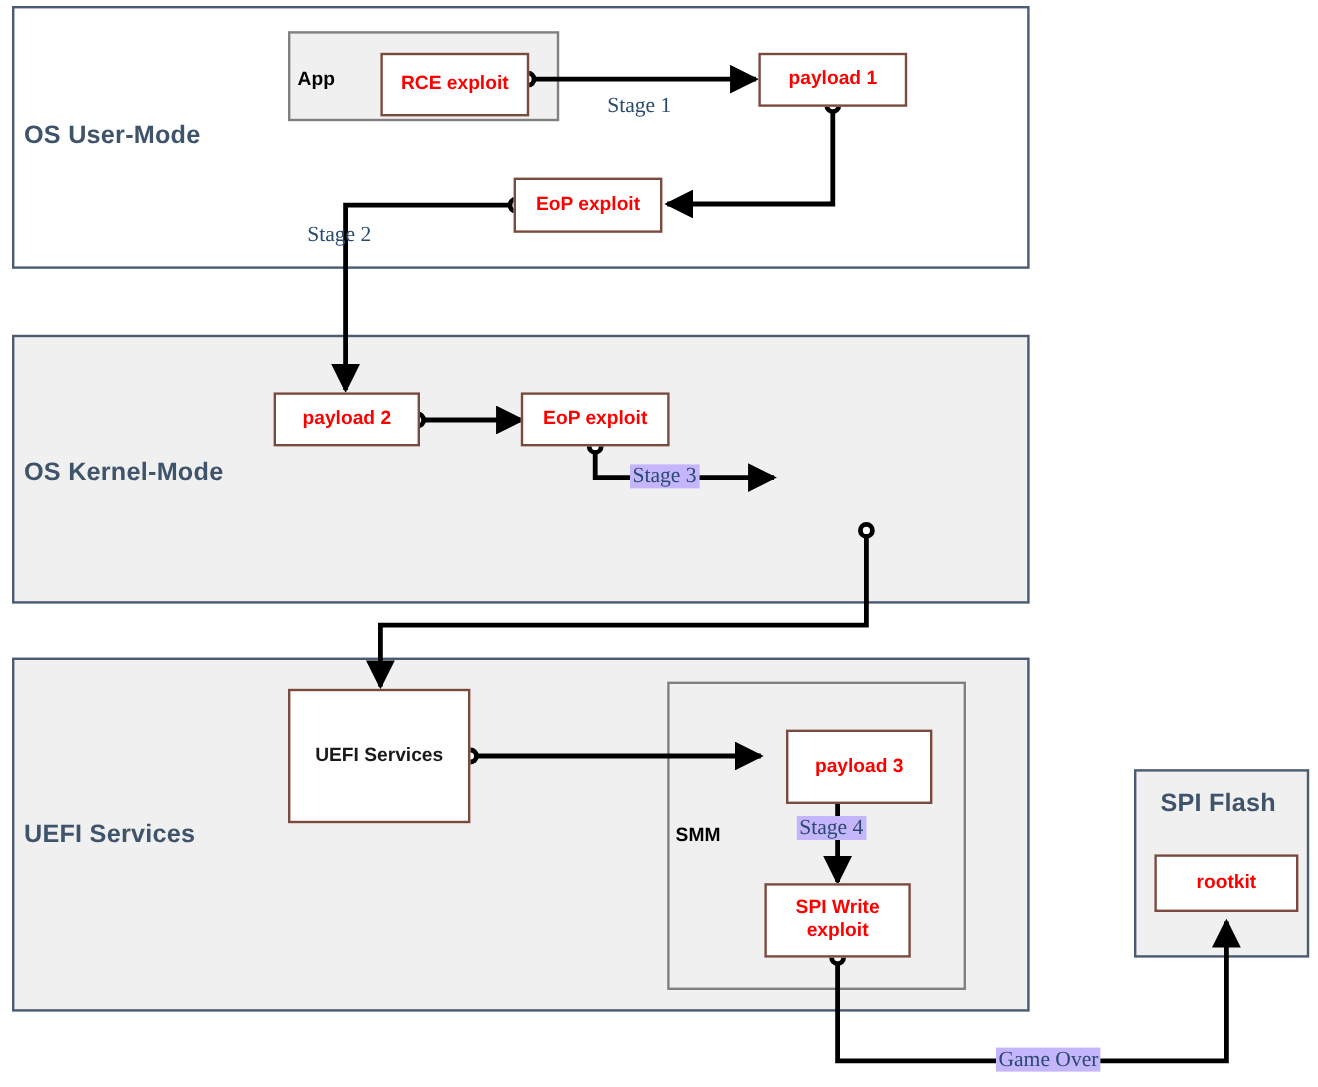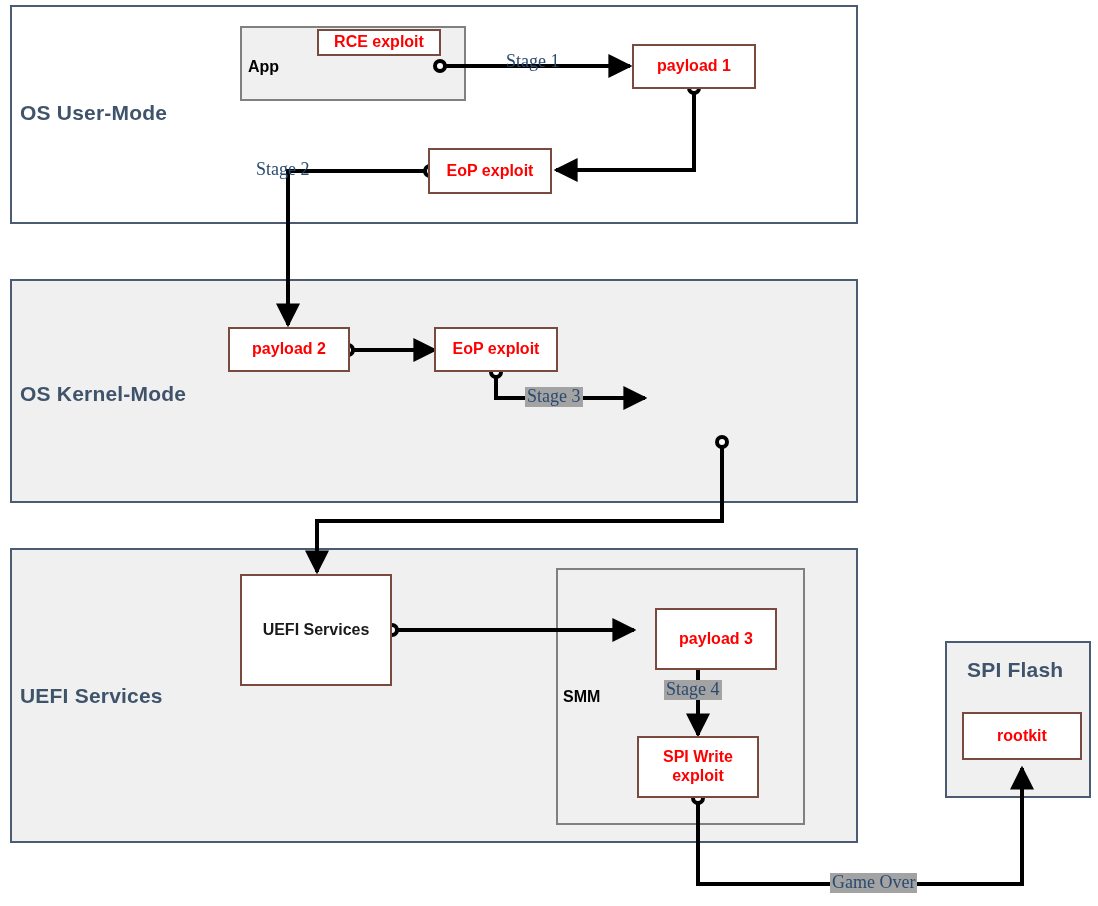"RCE exploit" div.node { height: 27px -> 53px; top: 29px -> 44px }
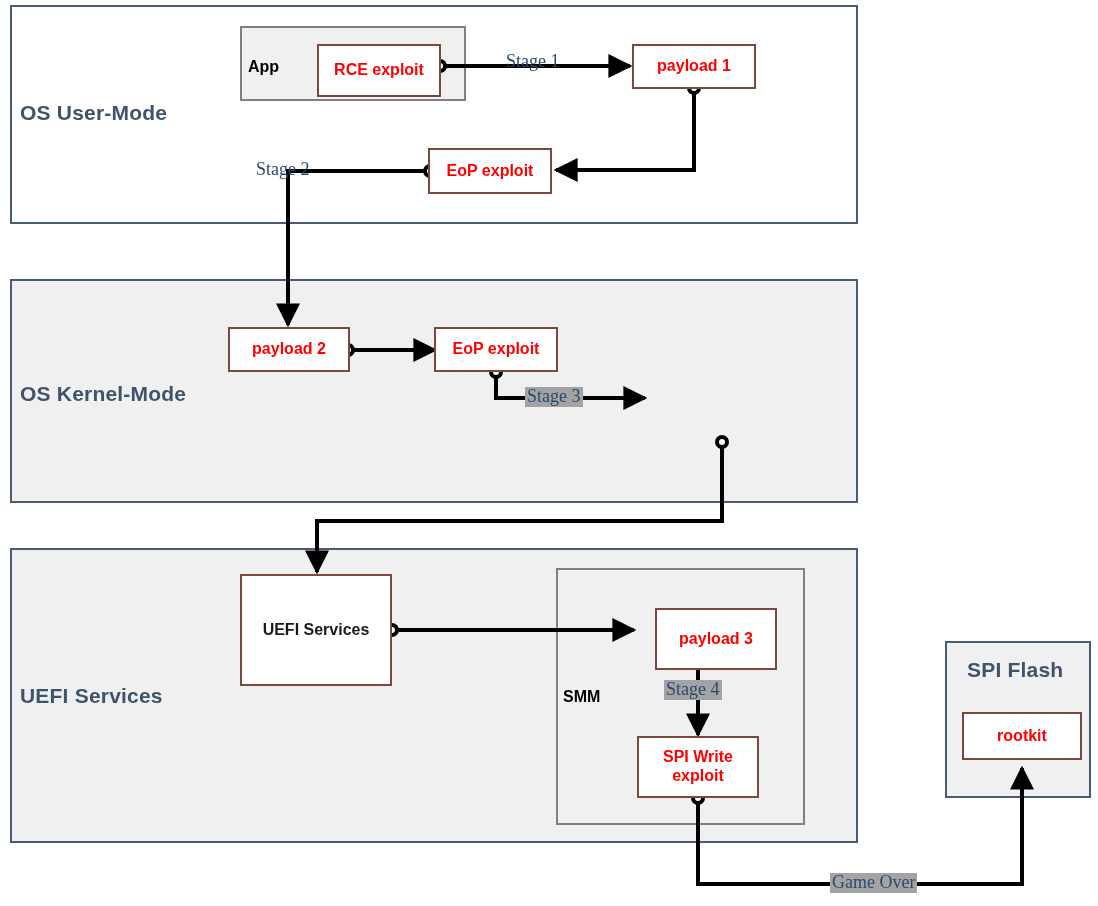"Stage 1" .edge-label.nobg { margin-top: none -> 26px }
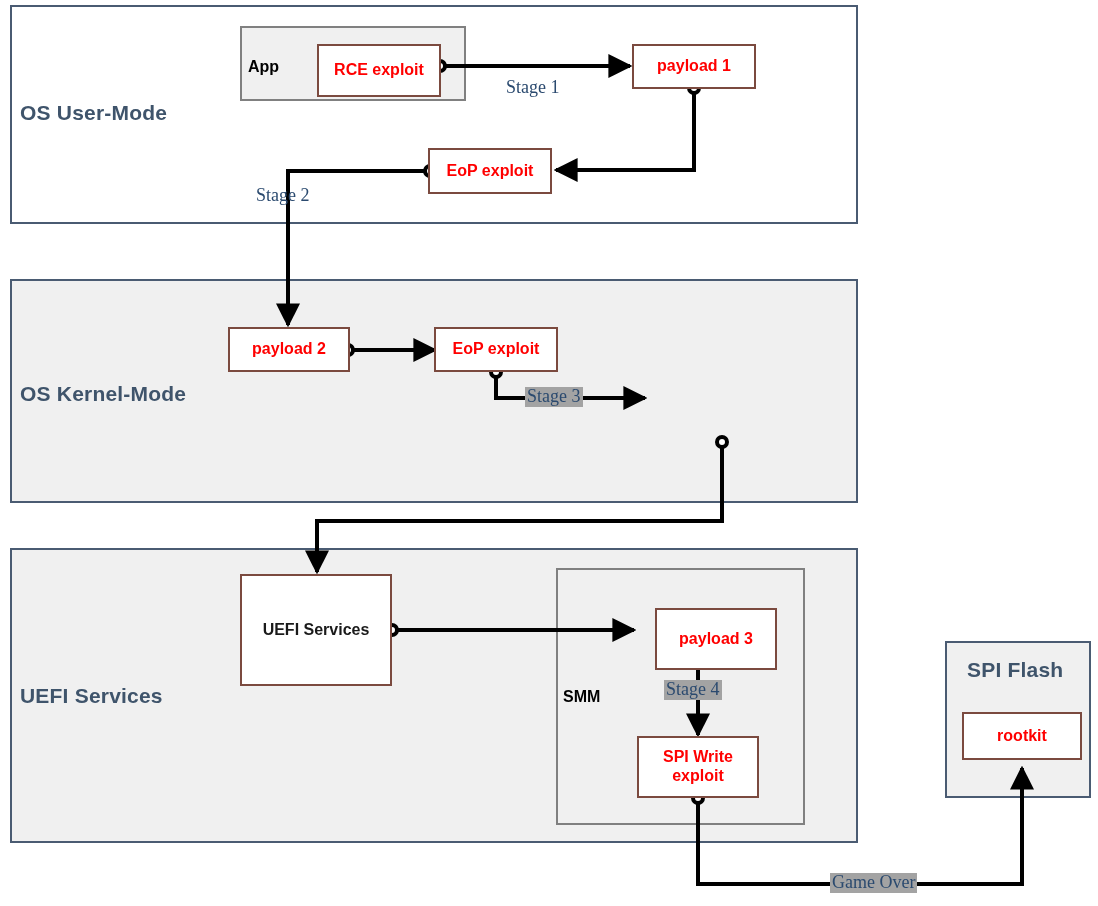"Stage 3" .edge-label { background: #a3a3a3 -> #c4b5fd }
